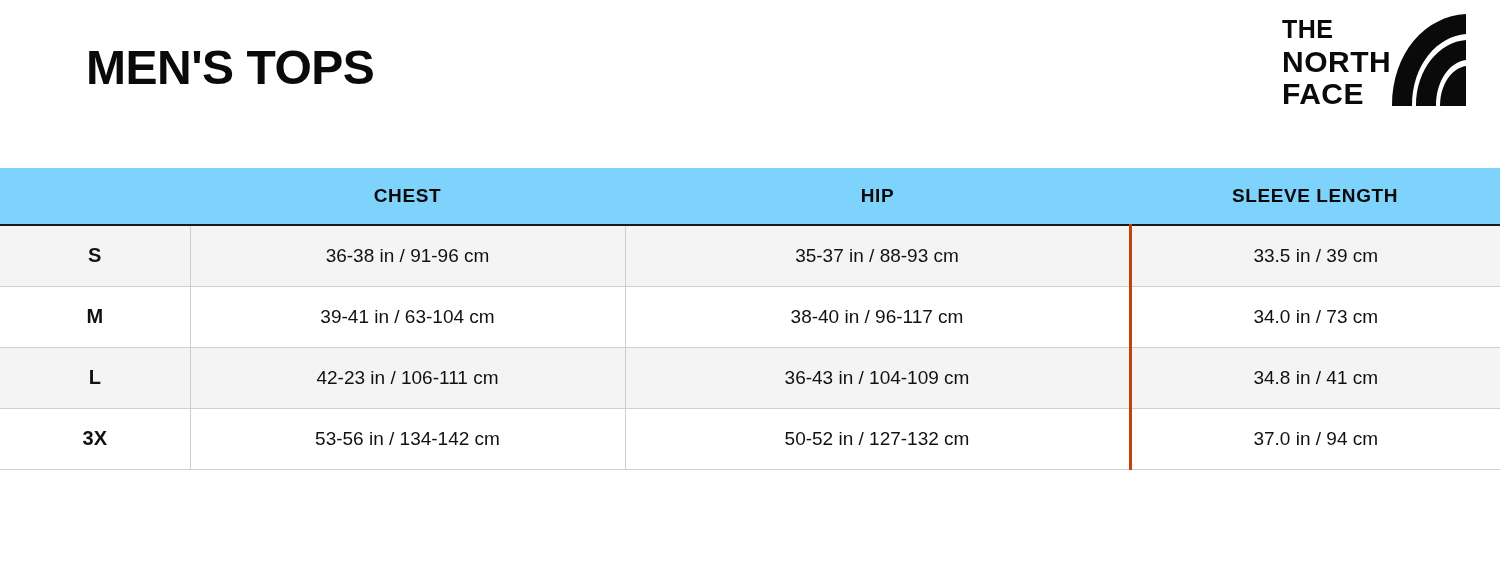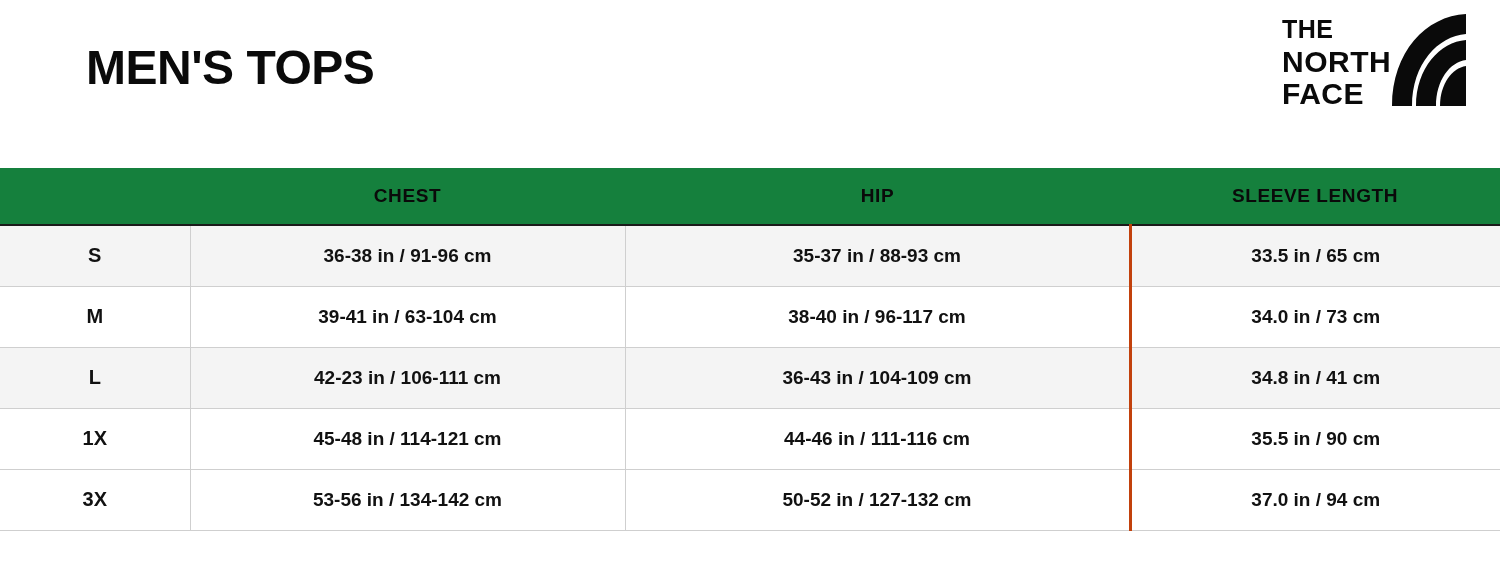"CHEST" .sizechart thead th { background: #15803d -> #7dd3fc }
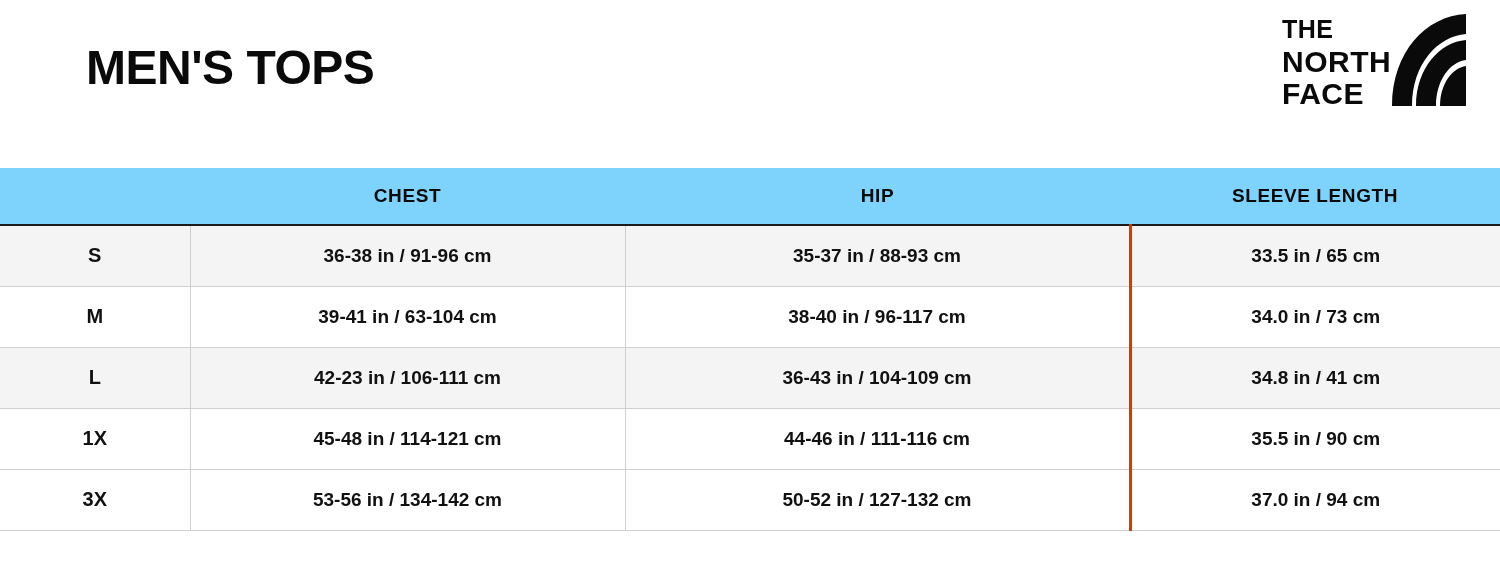"36-38 in / 91-96 cm" .sizechart tbody td { font-weight: bold -> none }
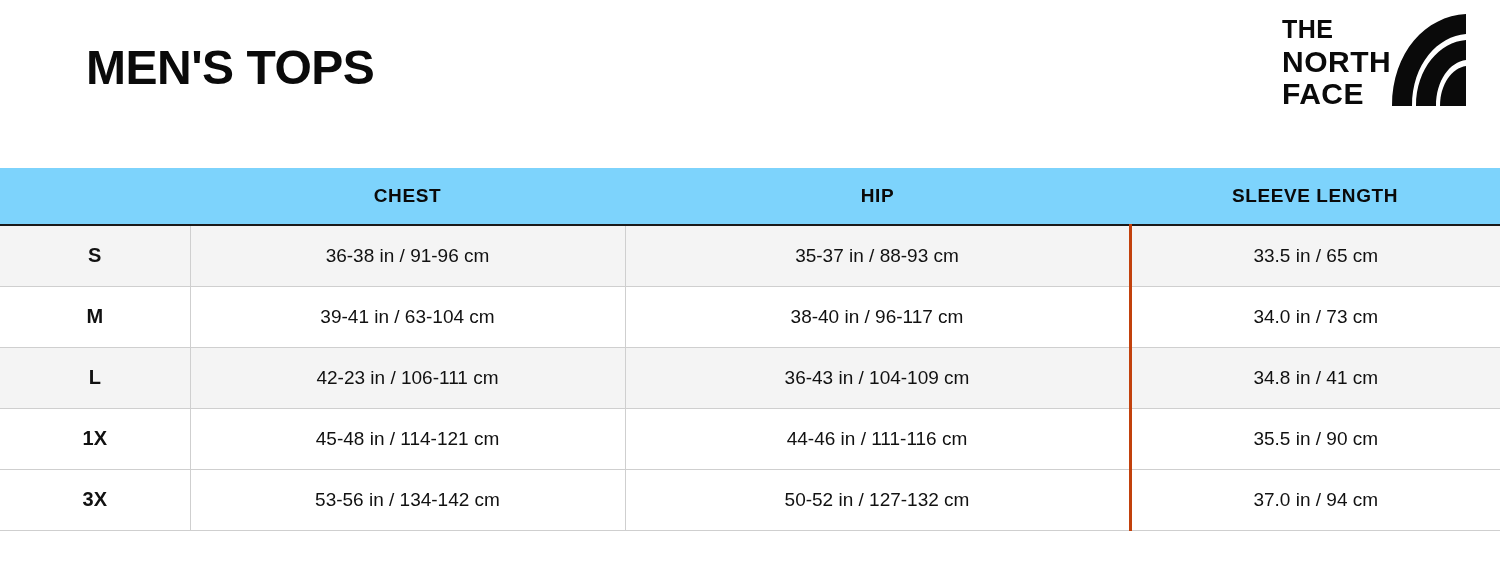"33.5 in / 65 cm" td.sleeve-cell { text: 65 -> 39 }
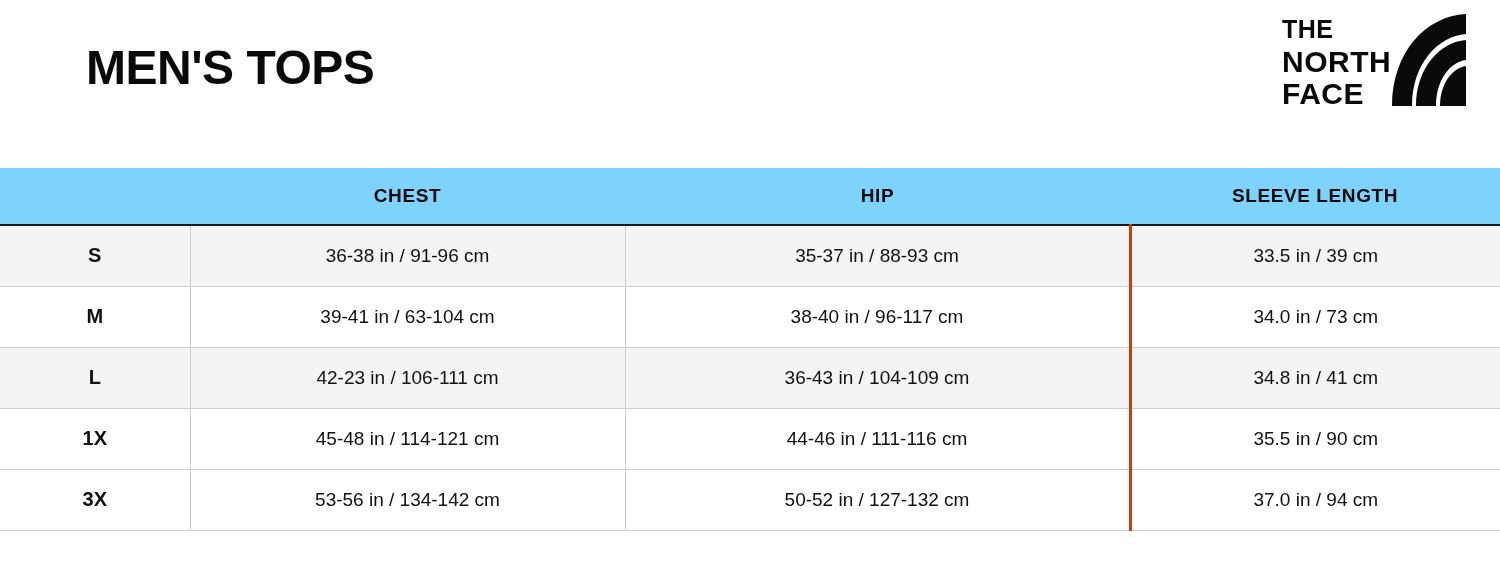"1X" tr.plain { html: <tr> <td>1X</td> <td>45-48 in / 114-121 cm</td> <td>44-46 in / 111-116 cm</td> <td>35.5 in / 90 cm</td> </tr> -> none }
